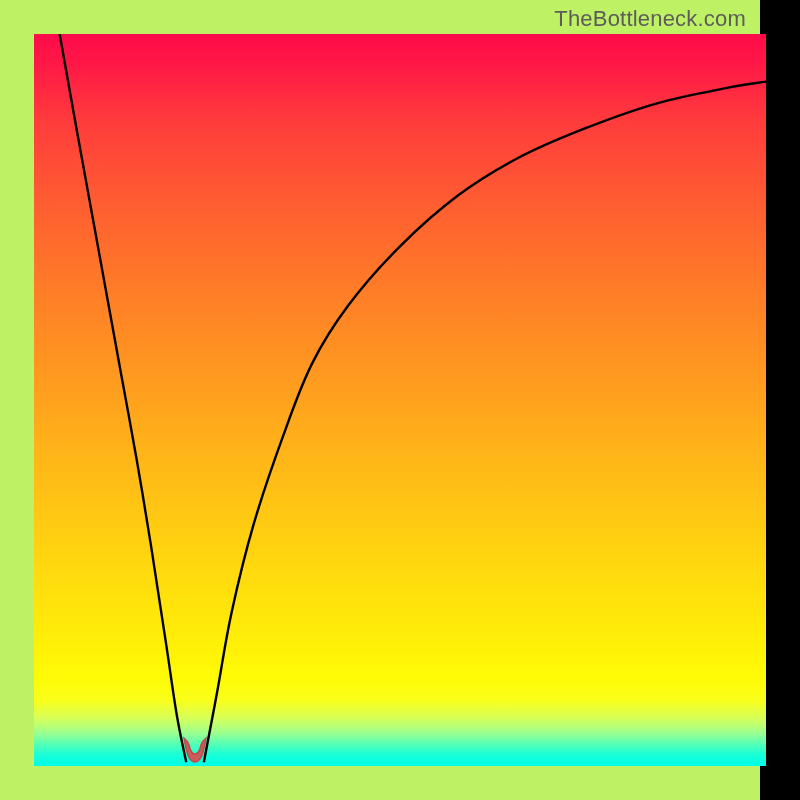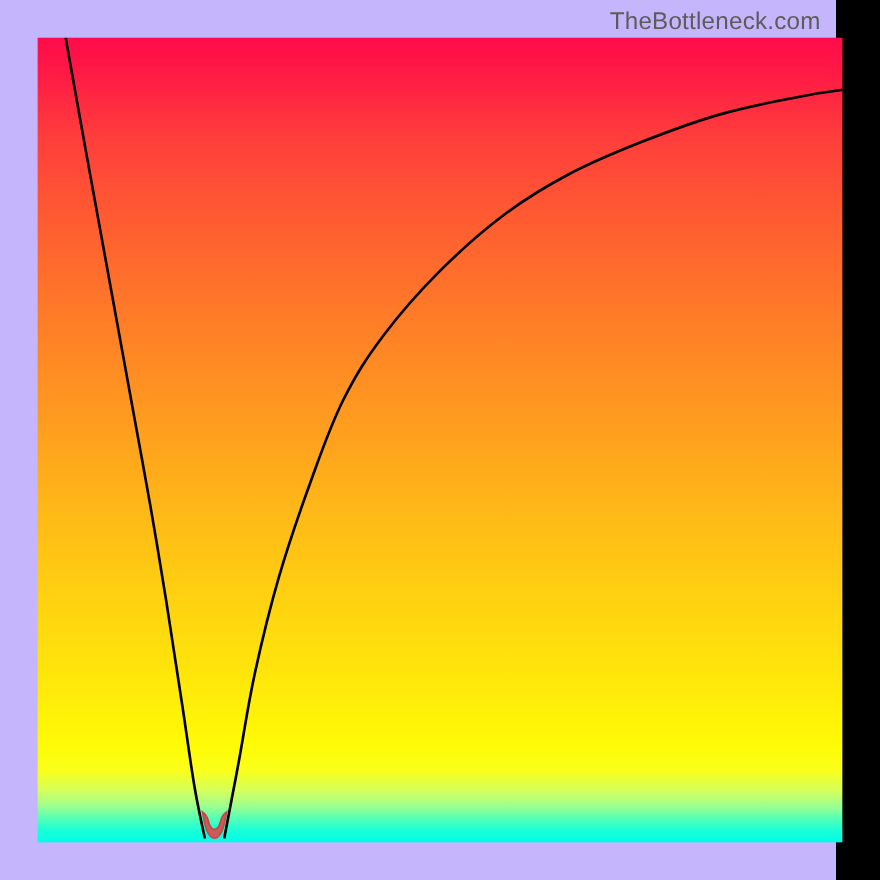"TheBottleneck.com" .outer { background: #c4b5fd -> #bef264 }
